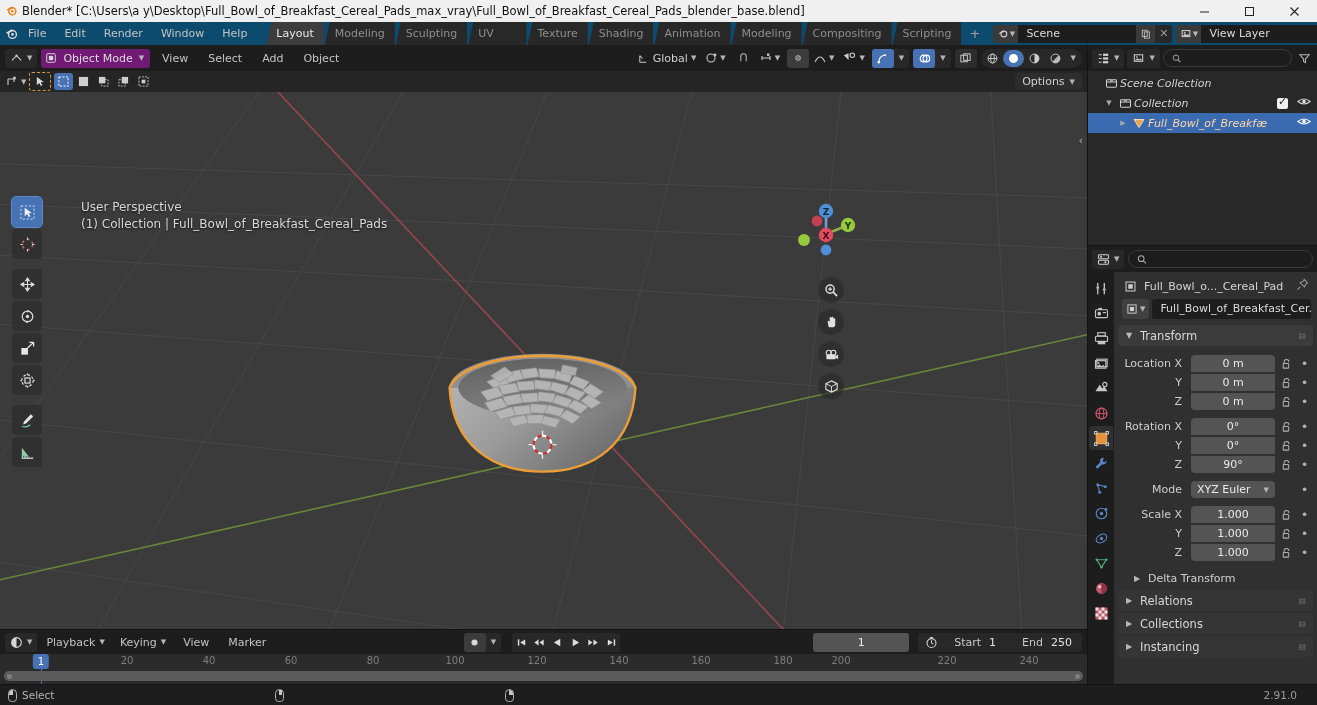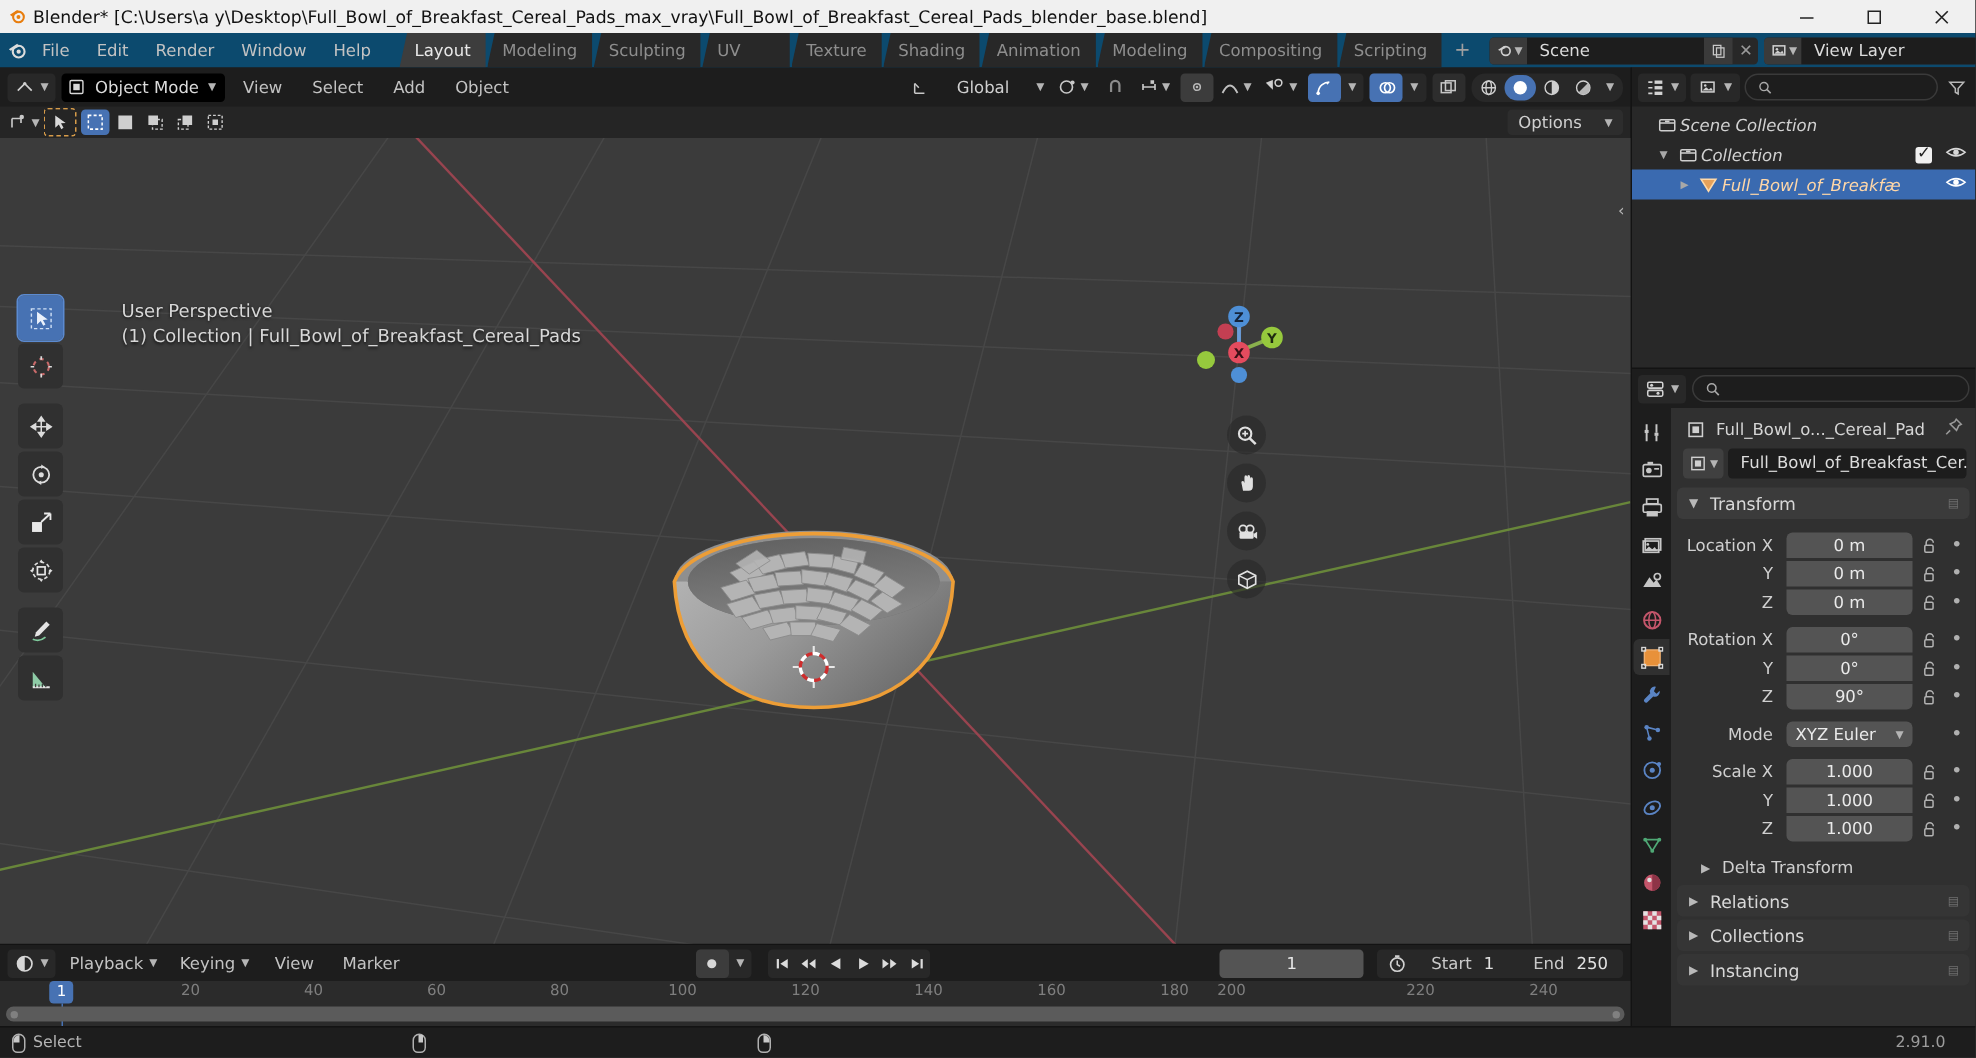"Object Mode" .mode-sel { background: #000000 -> #701a75 }
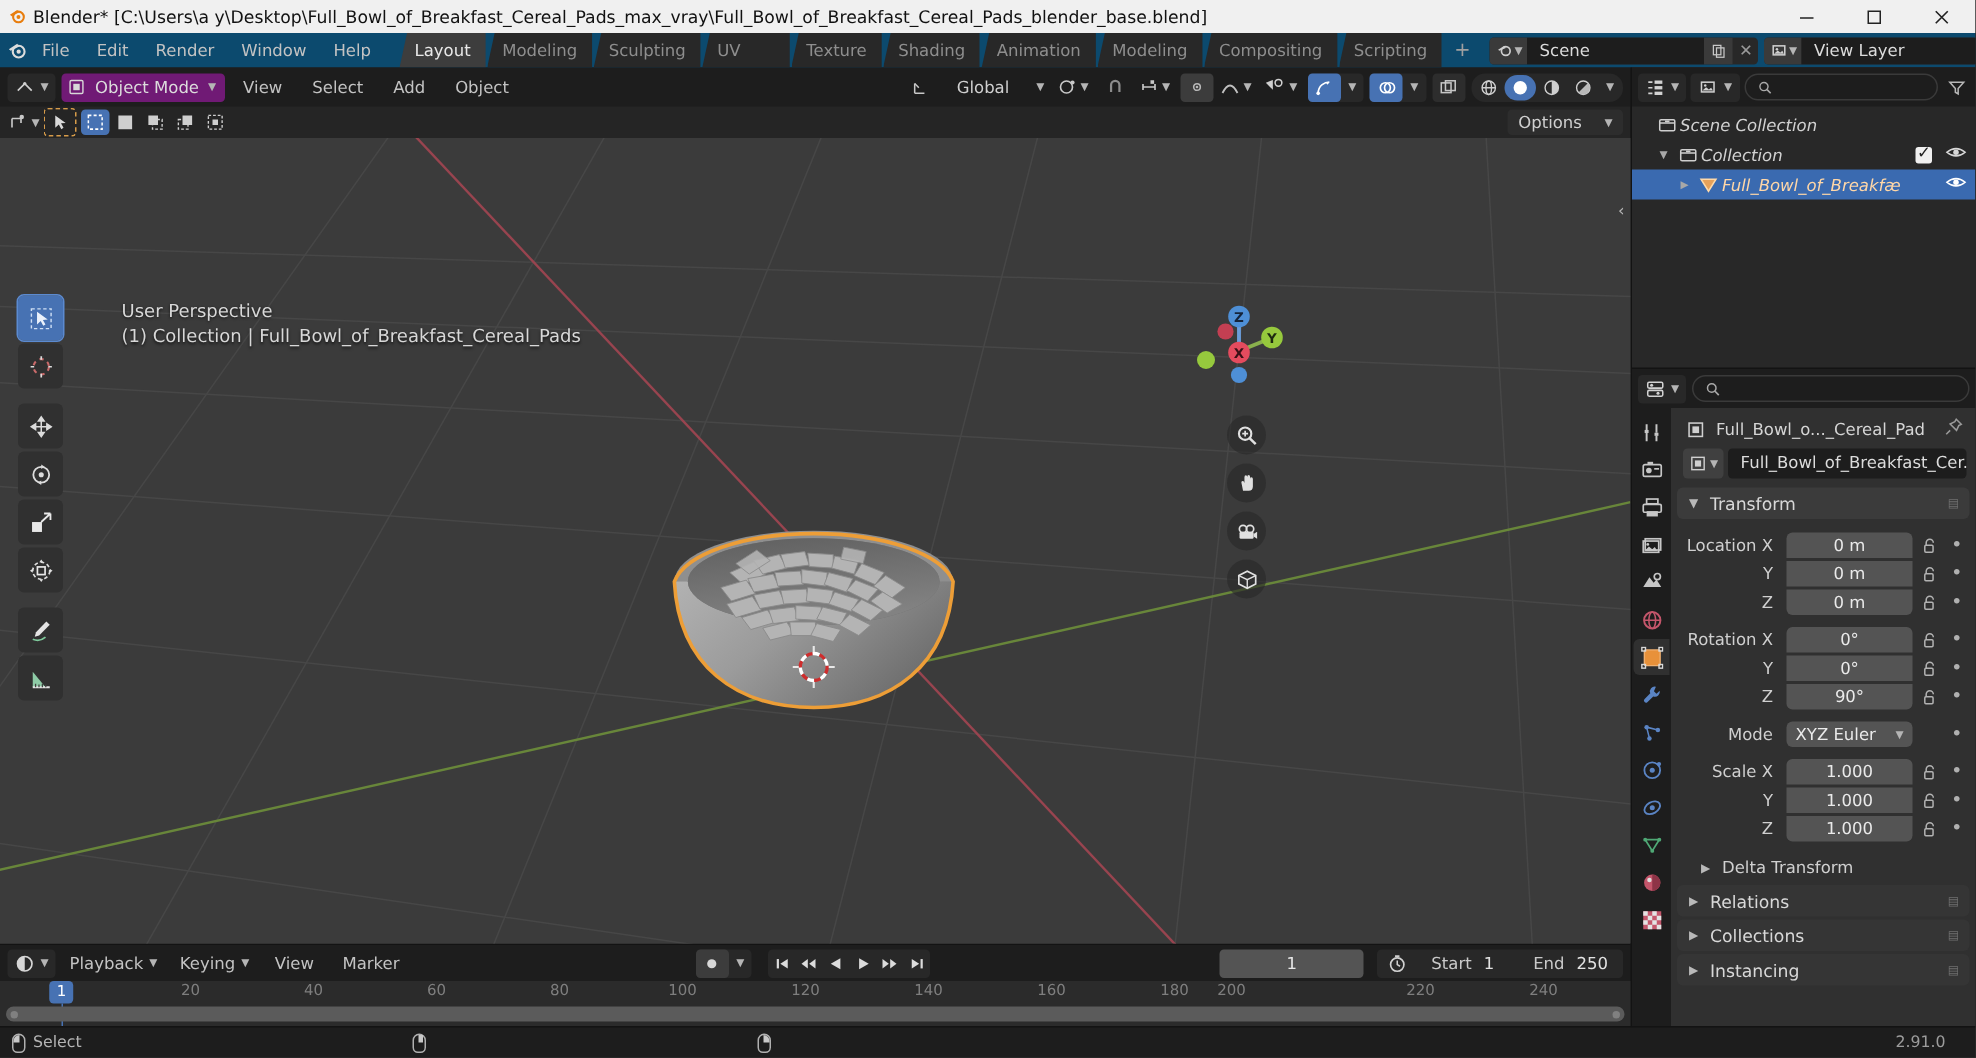"Global" div { gap: 18px -> 3px }
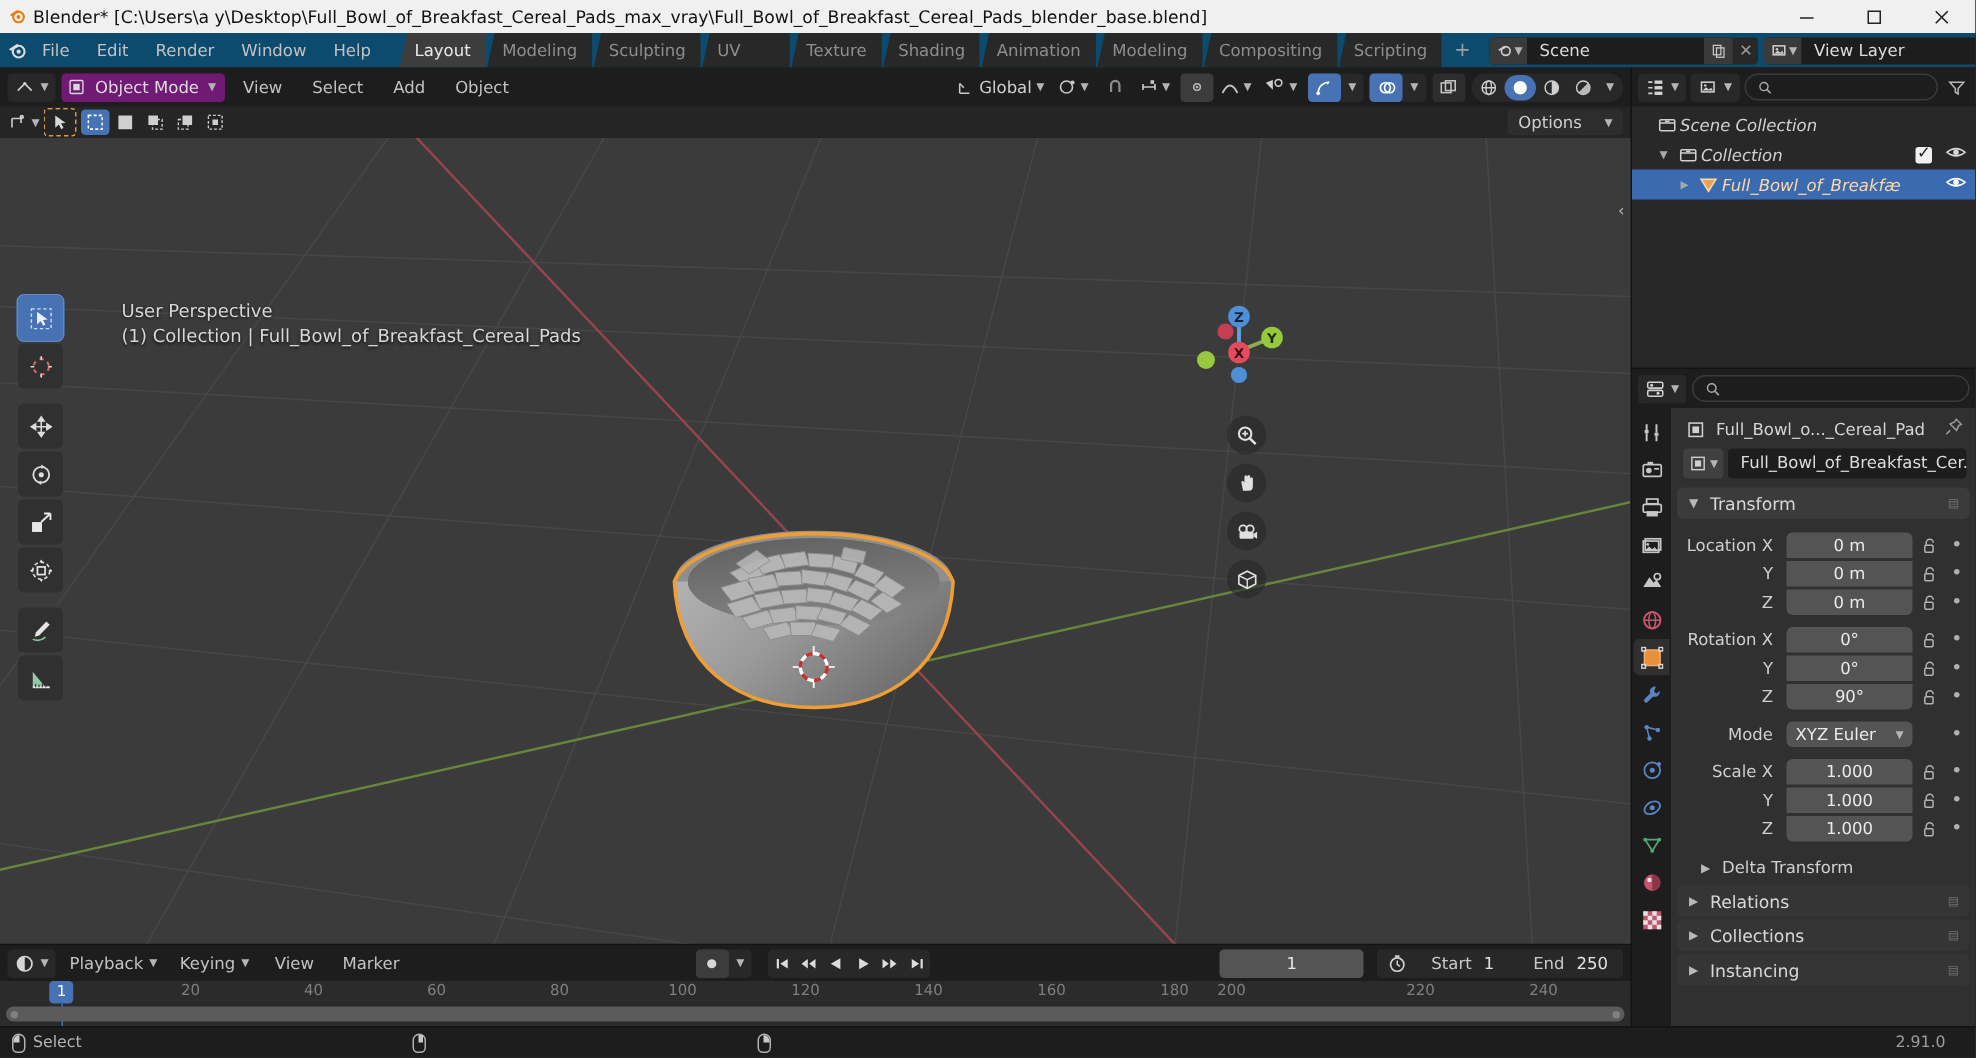"Options" div { gap: 15px -> 5px }
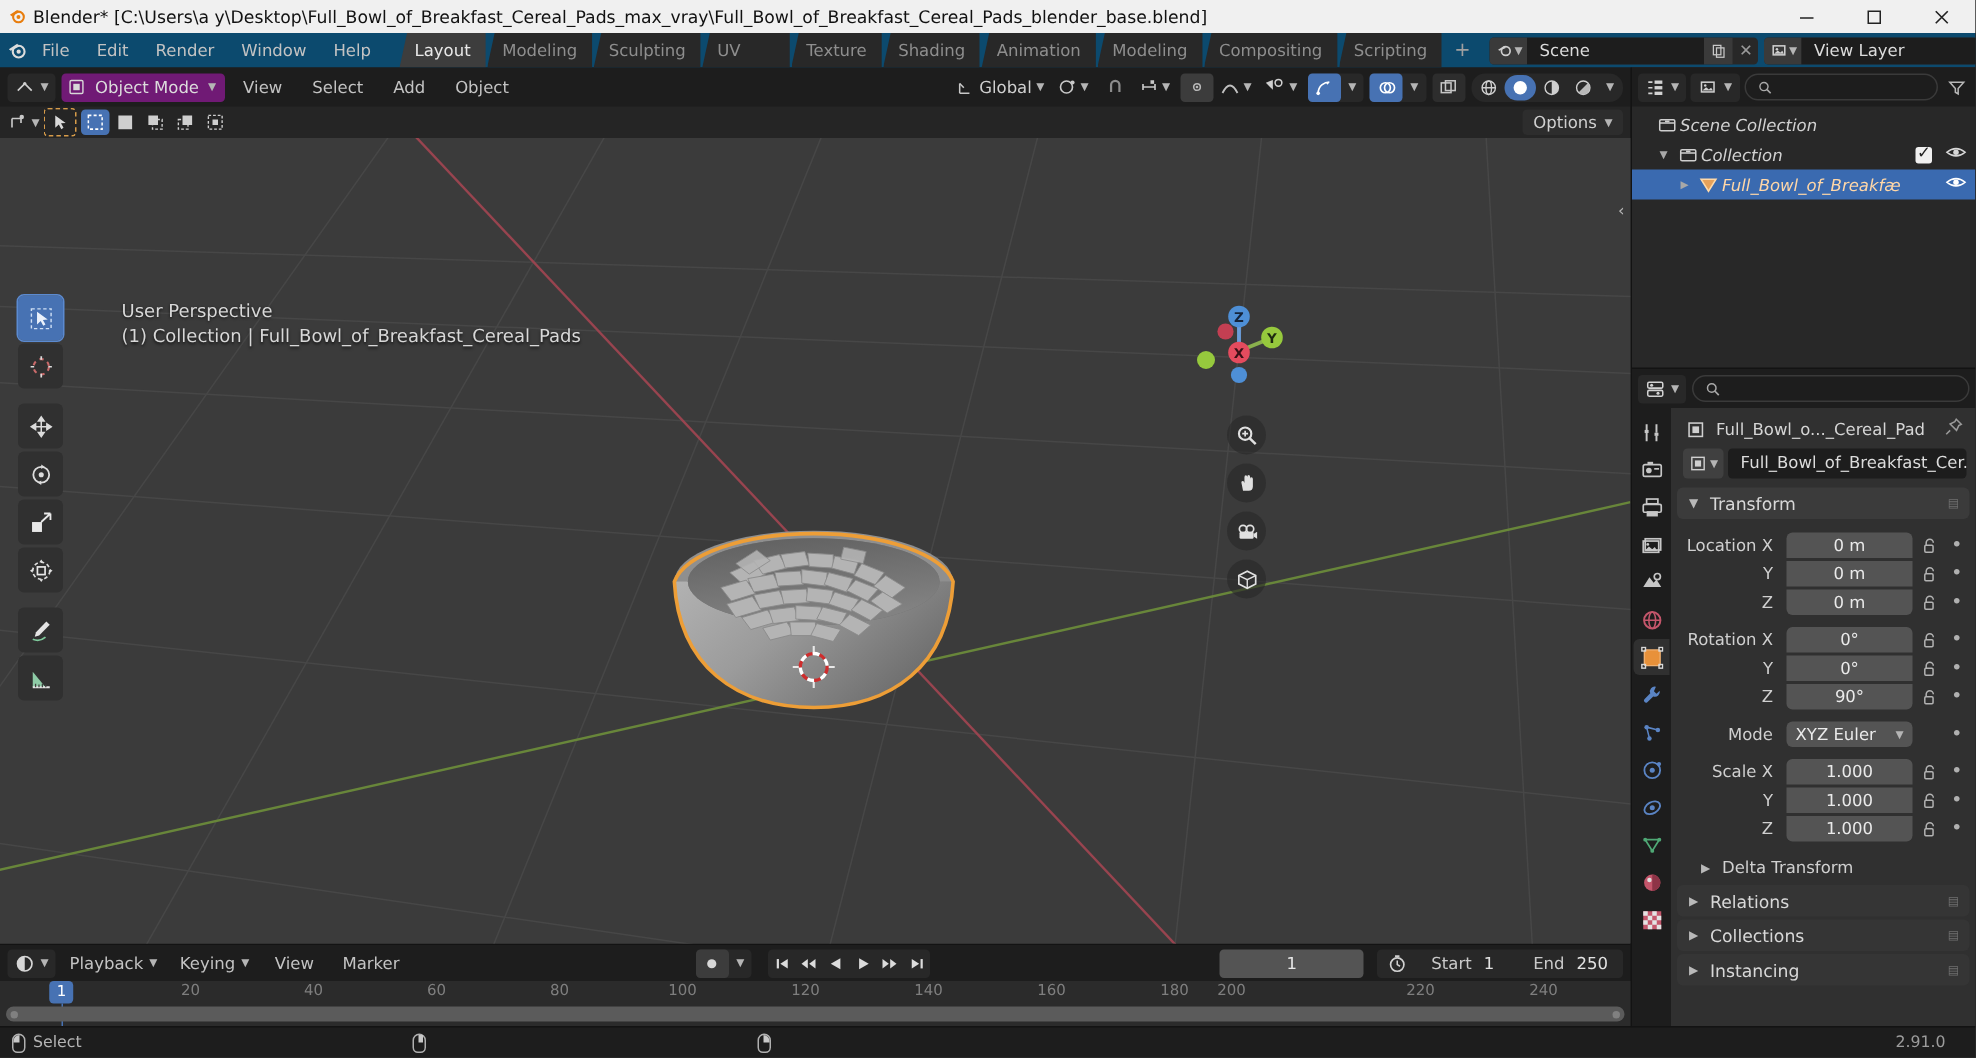"200" div.tl-tick { left: 809px -> 829px }
